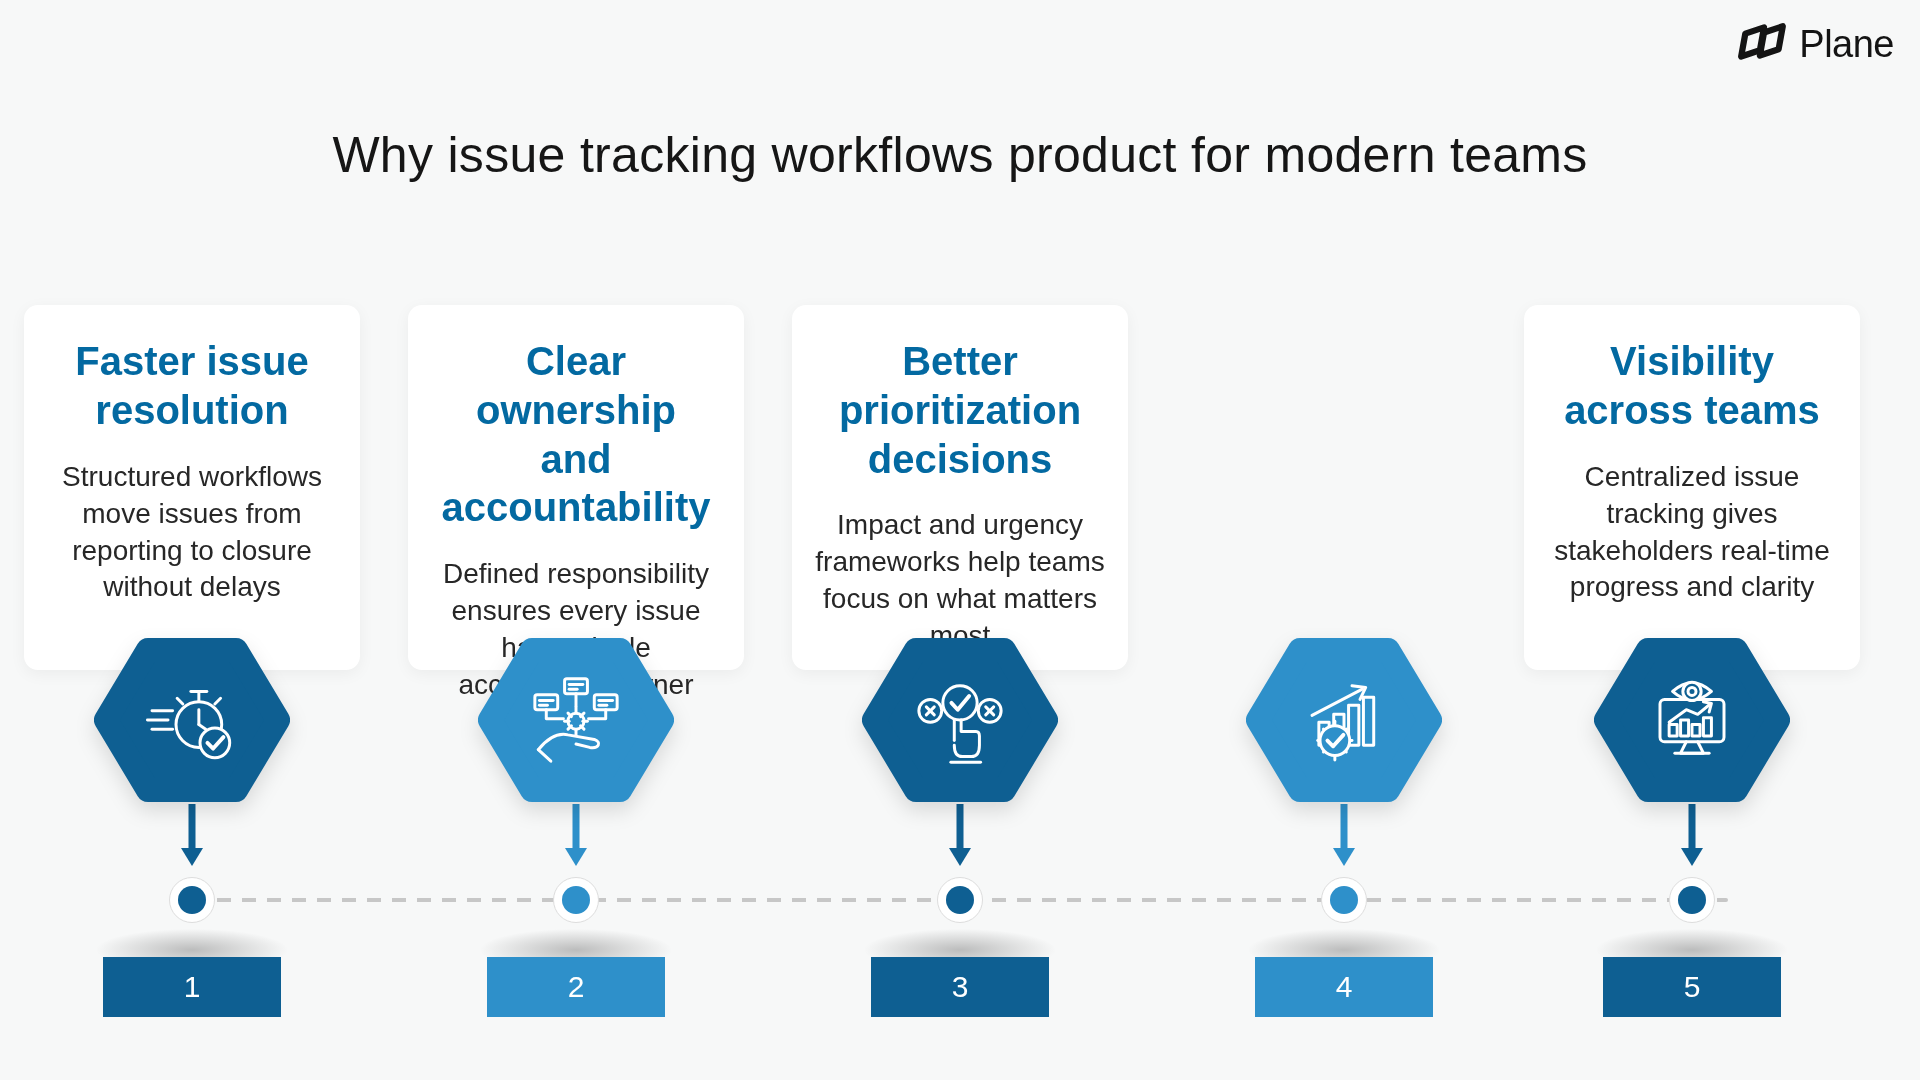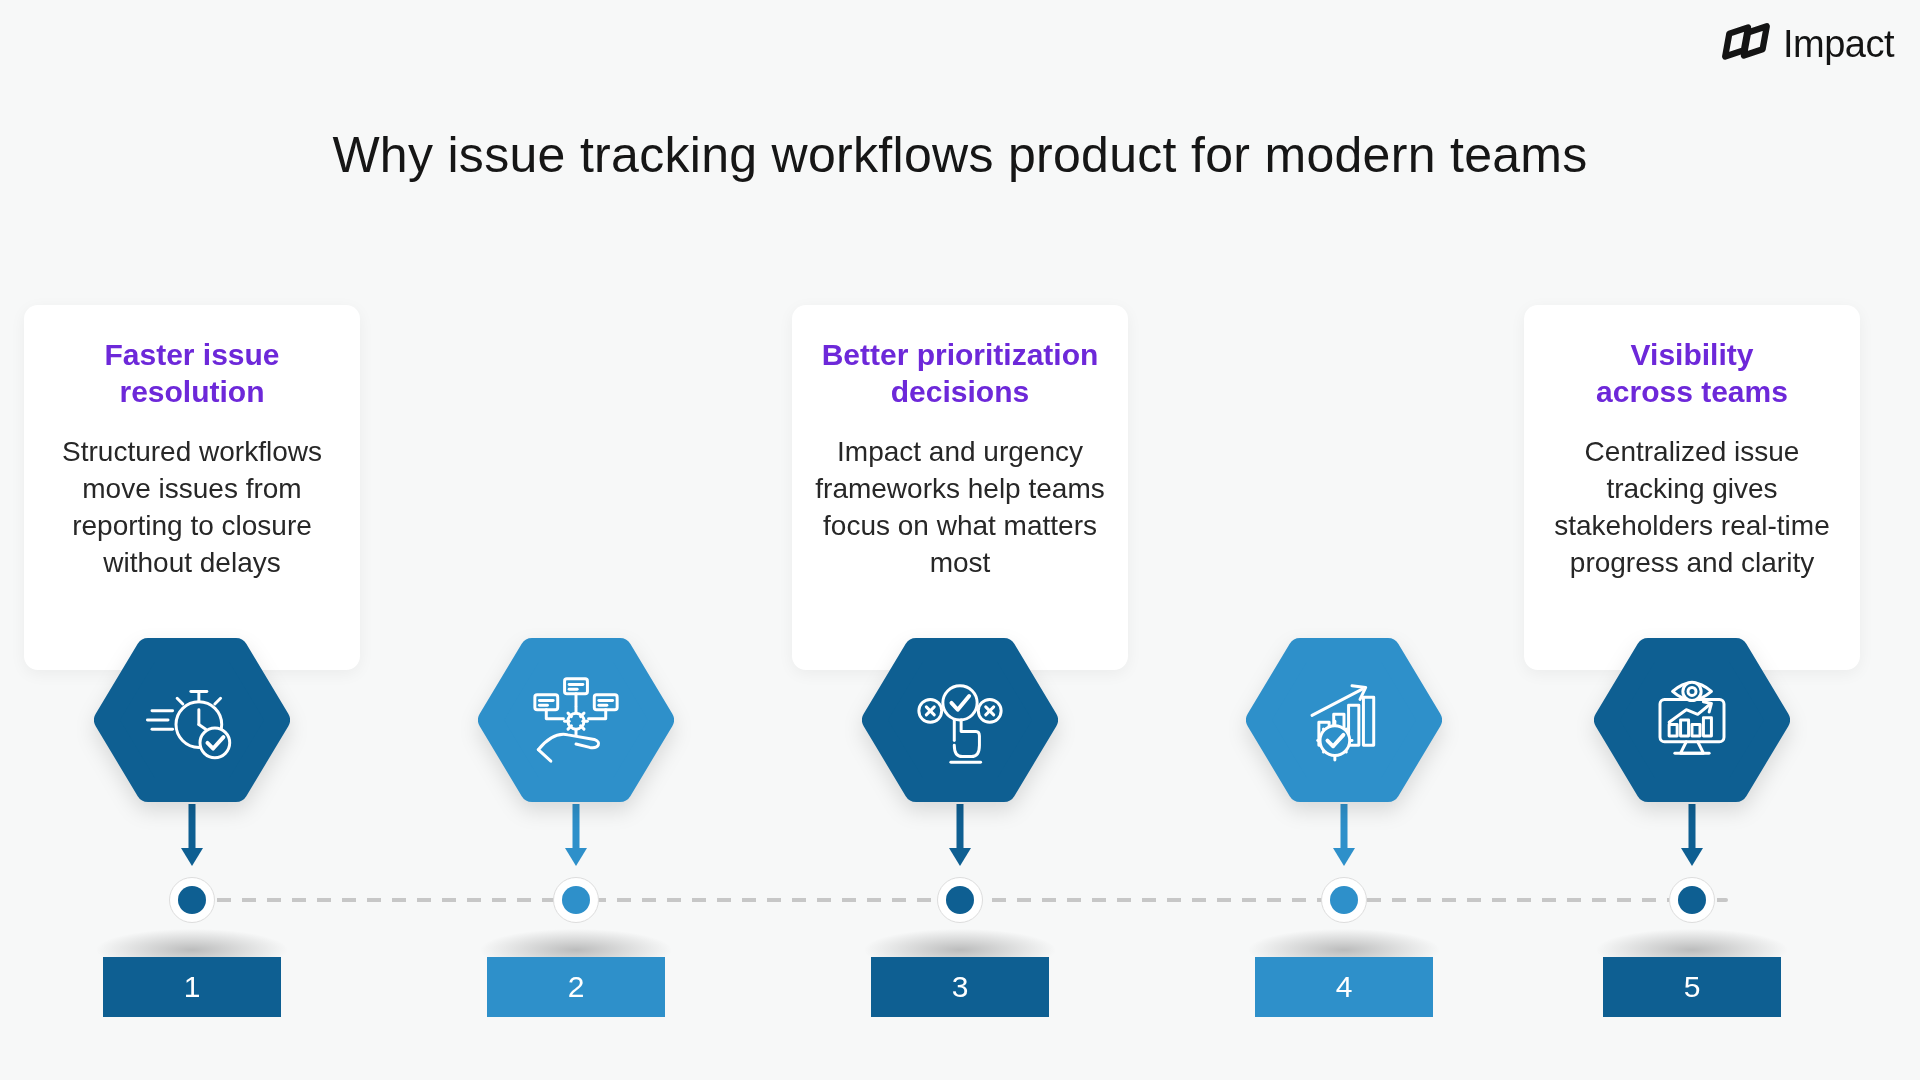"Impact" span.logo-text { text: Impact -> Plane }
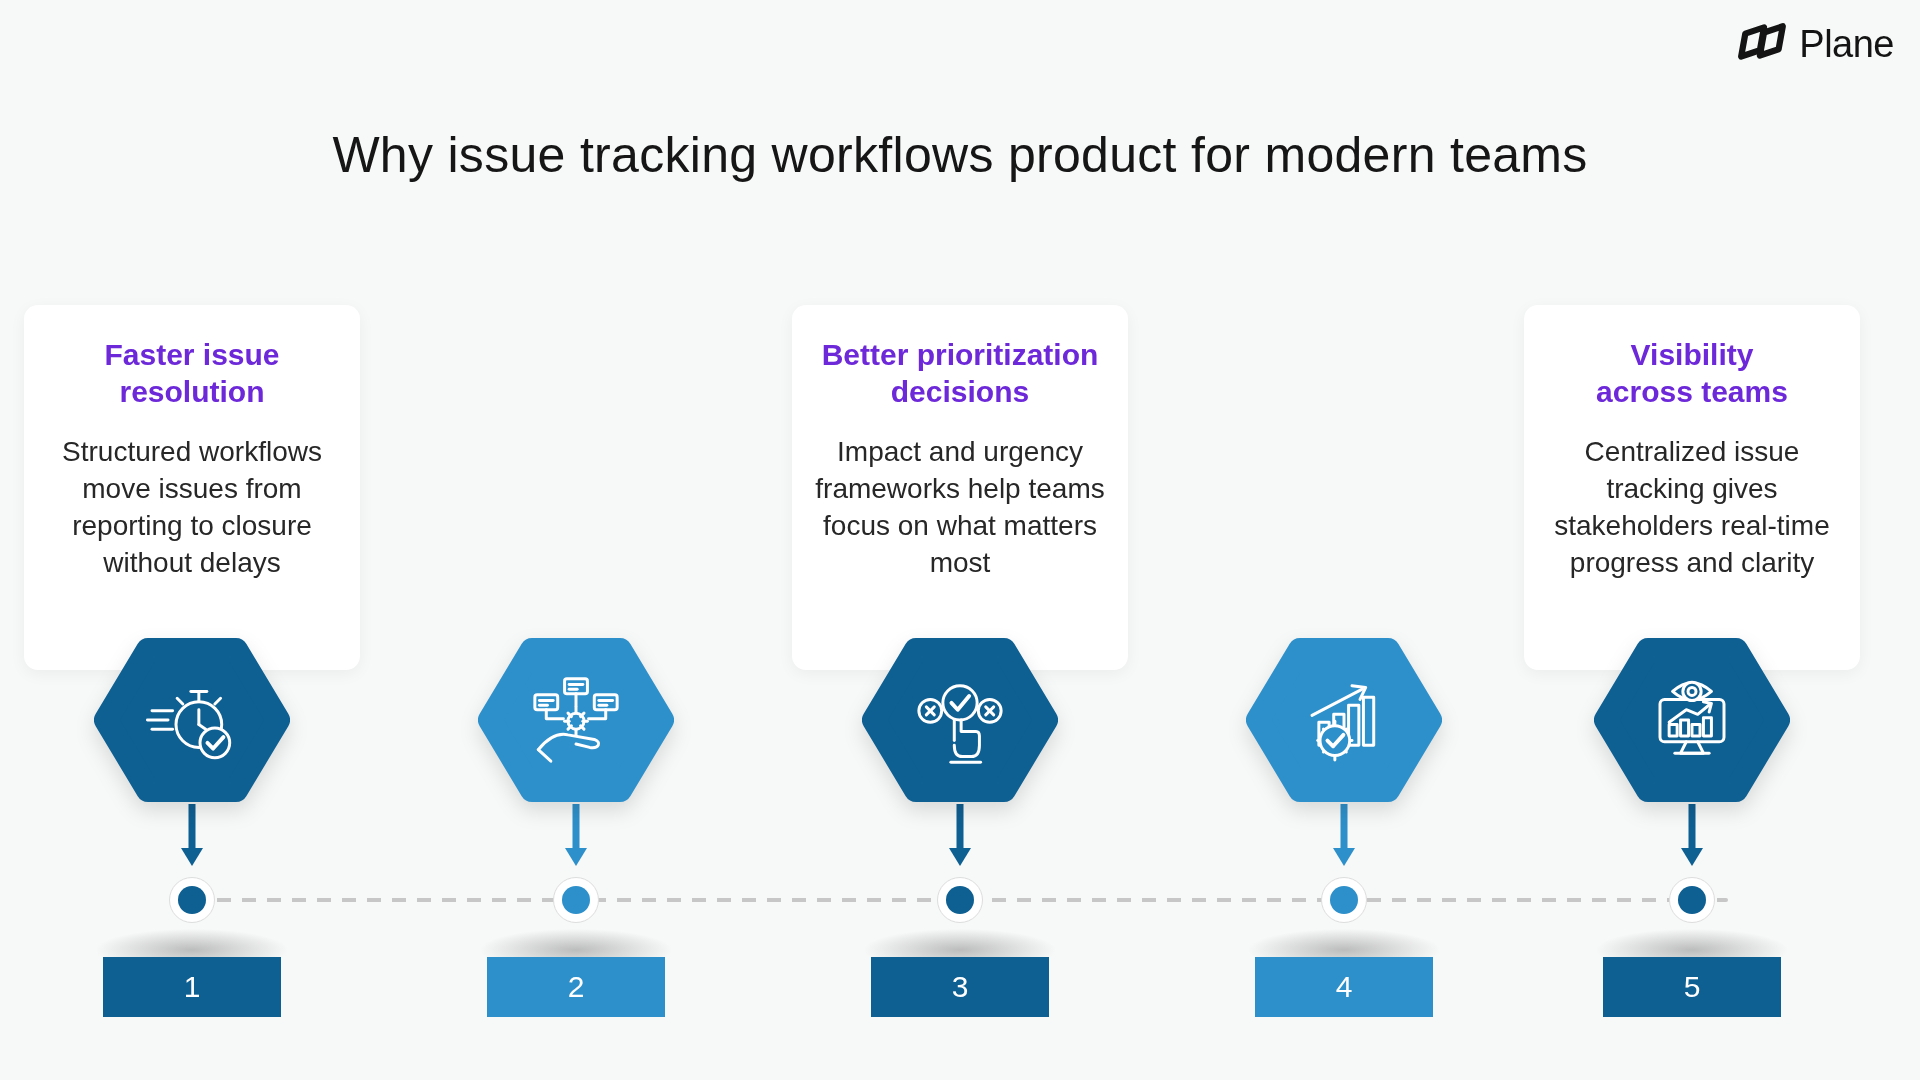"Faster issue" .card-title { color: #6d28d9 -> #0369a1; font-size: 30px -> 40px }
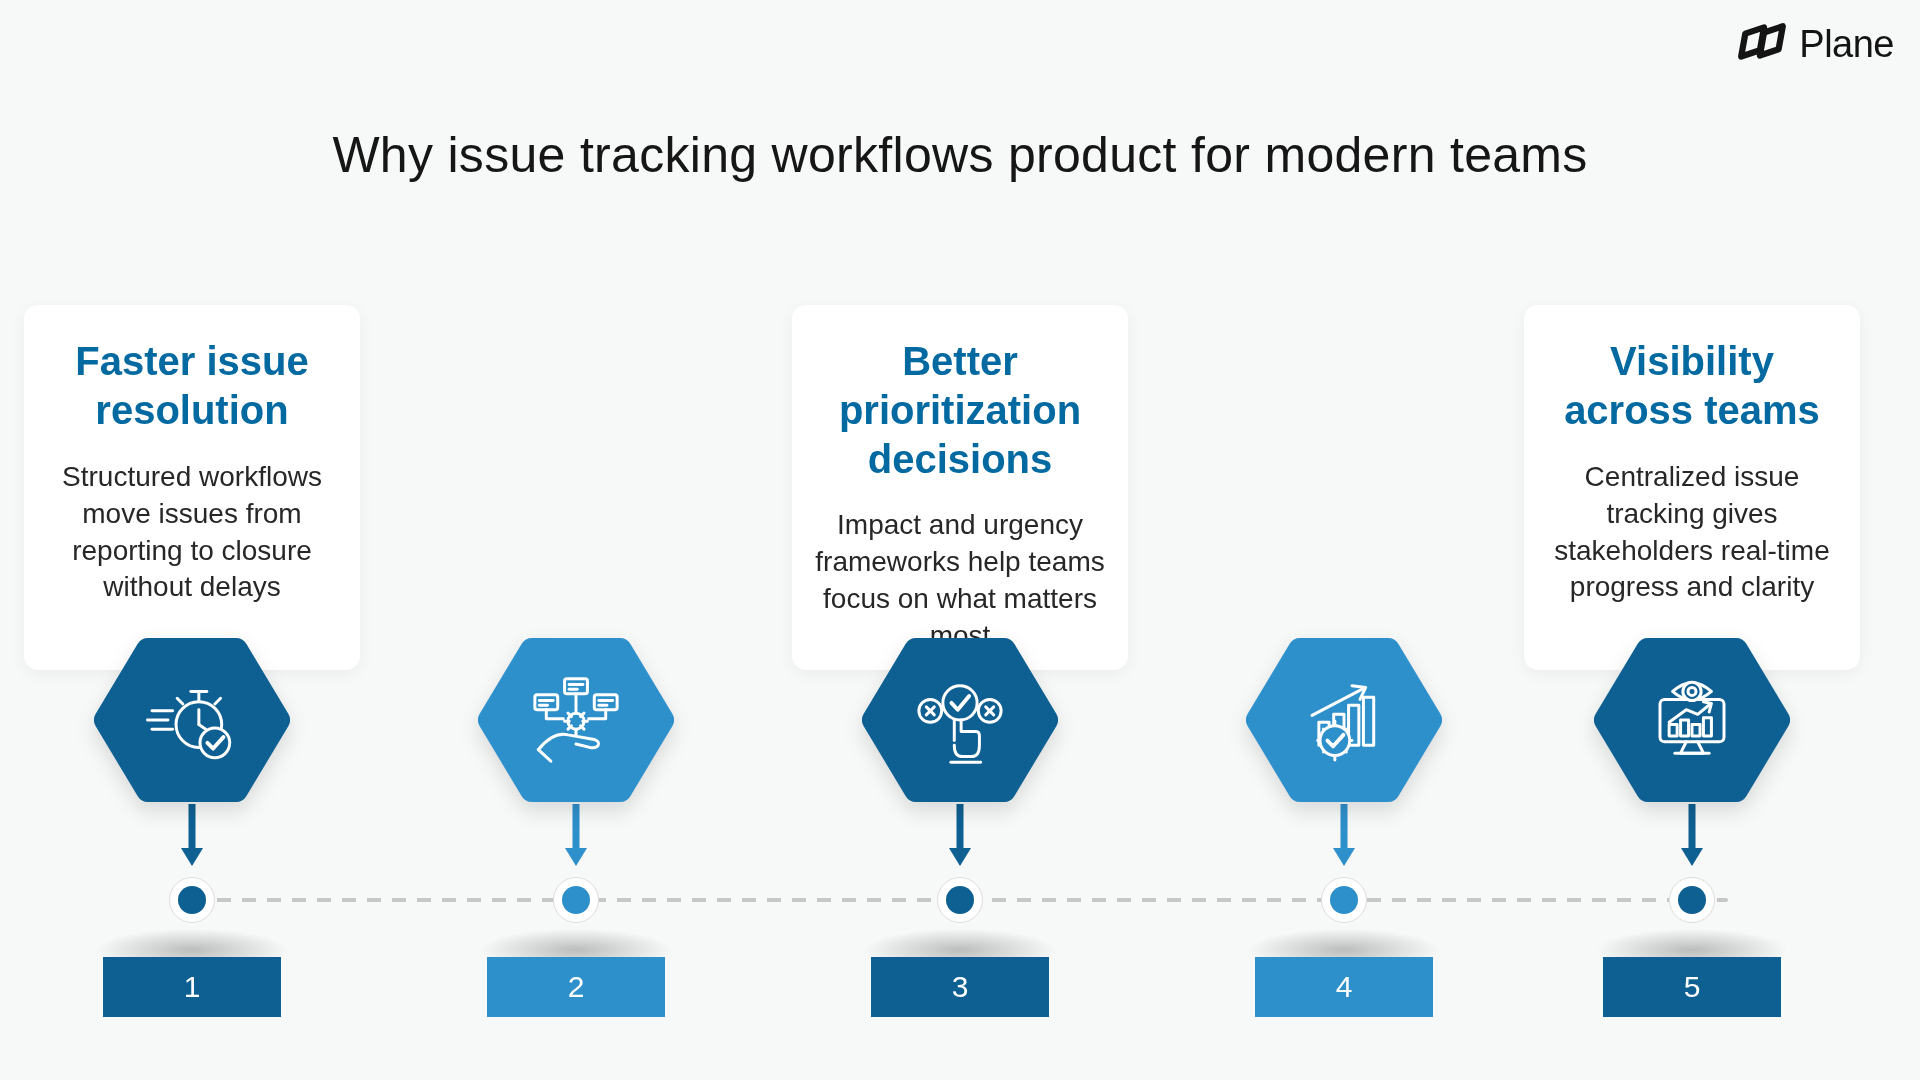"Clear ownership" div.card { html: none -> <div> <div>Clear ownership and accountability</div> <div>Defined responsibility ensures every issue has a single accountable owner</div> </div> }
